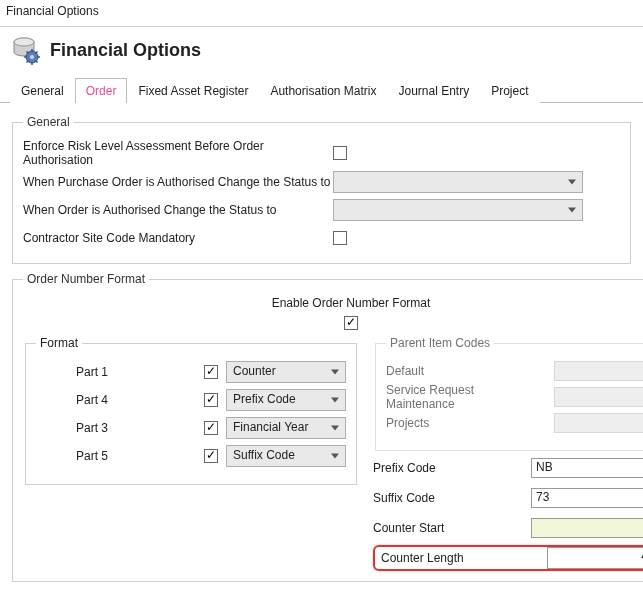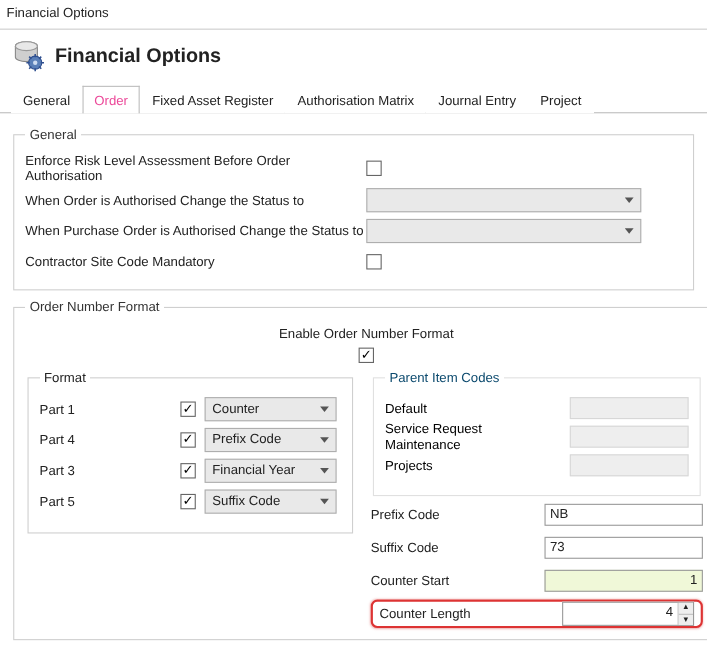"When Order is Authorised Change" div.form-row { order: before "When Purchase Order is Authorised" -> after "When Purchase Order is Authorised" }
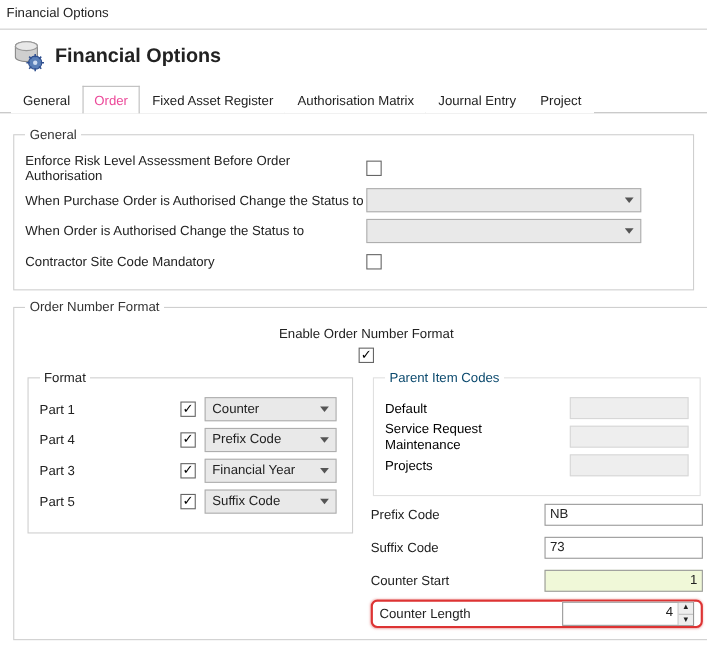"Parent Item Codes" fieldset.parent > legend { color: #0c4a6e -> #737373 }
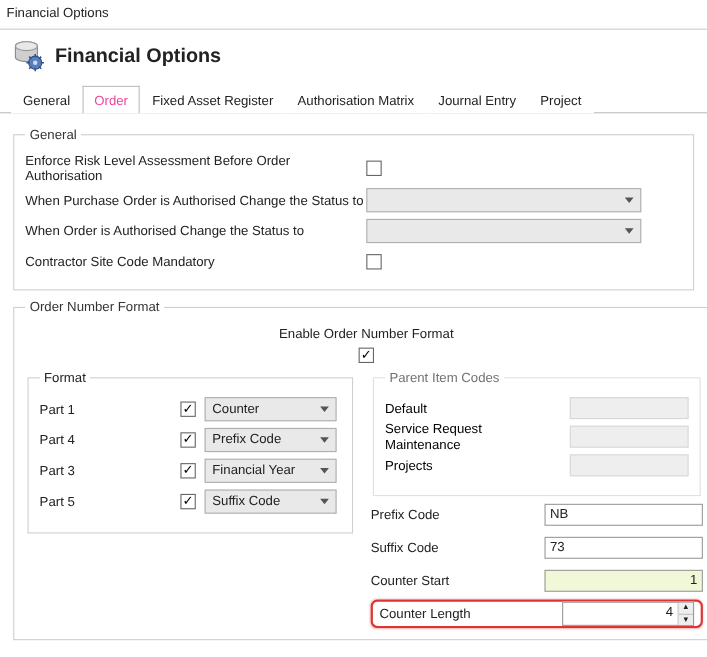"Part 1" .part-row .plabel { margin-left: none -> 40px }
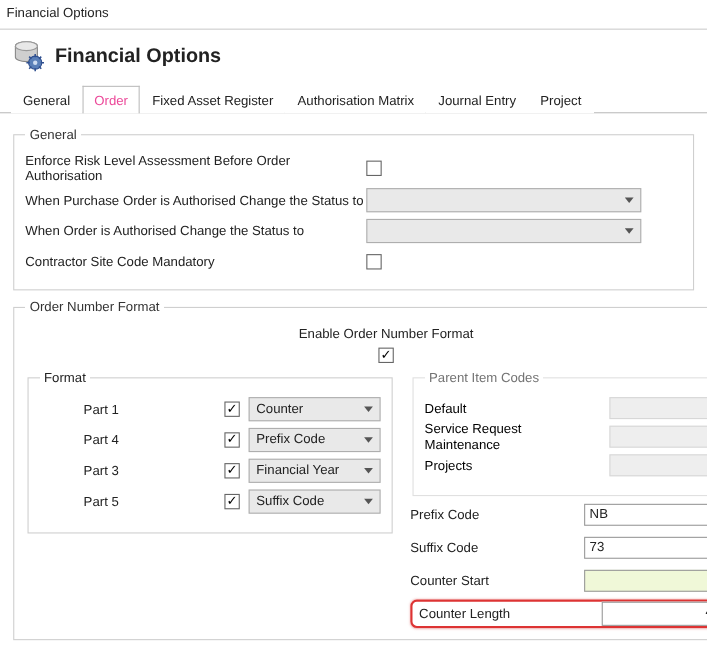"Default" .parent-row .pl { color: #000000 -> #737373 }
